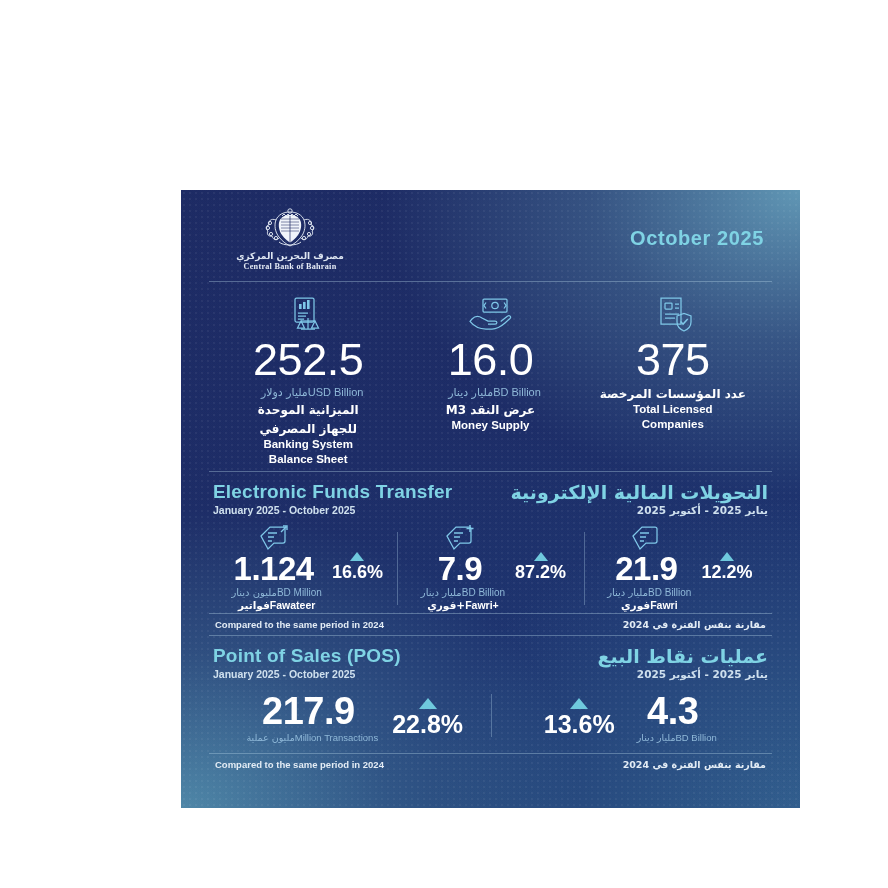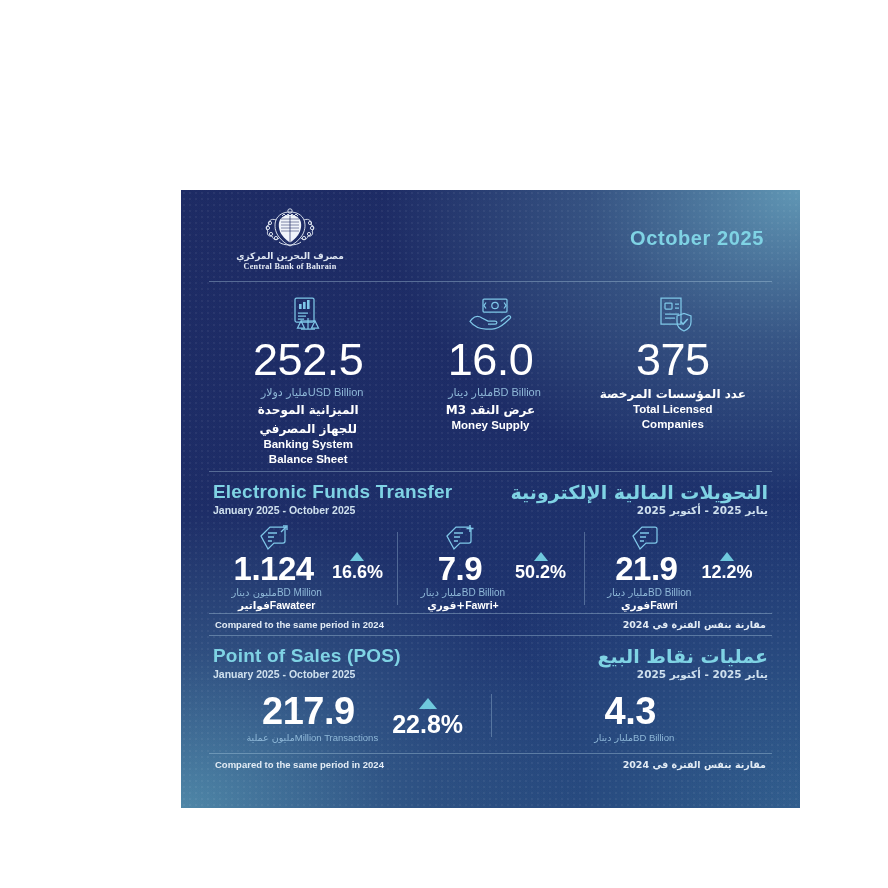"50.2%" div.pct-val { text: 50.2% -> 87.2% }
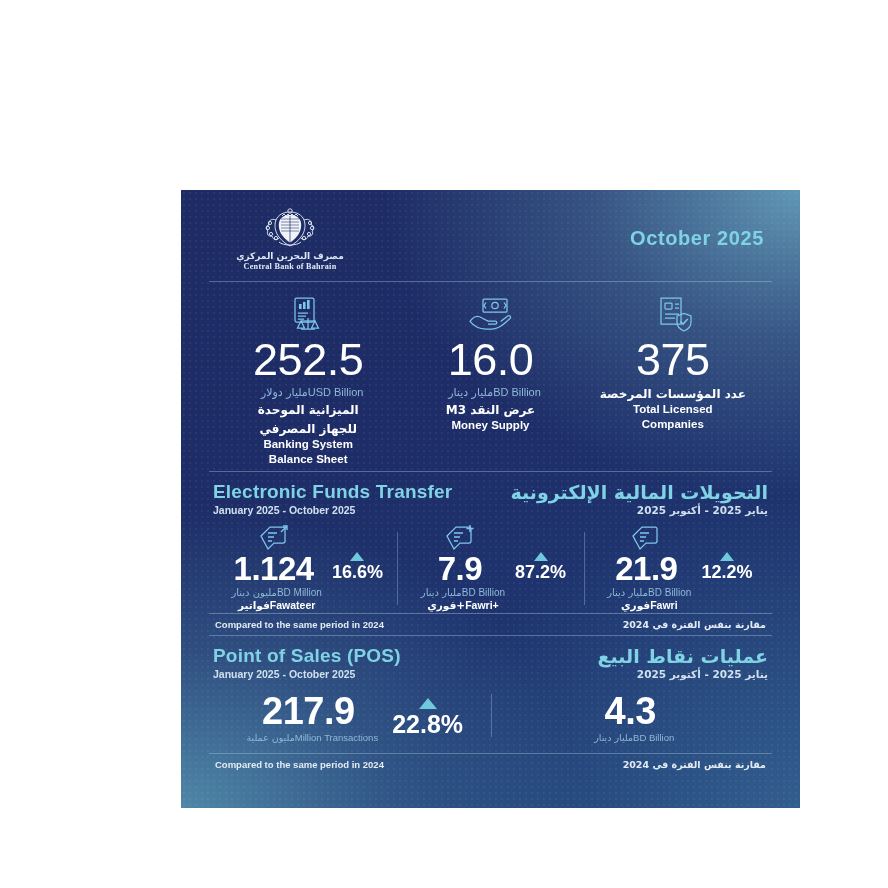"13.6%" div.pos-pct { html: none -> <div> <div></div> <div>13.6%</div> </div> }
